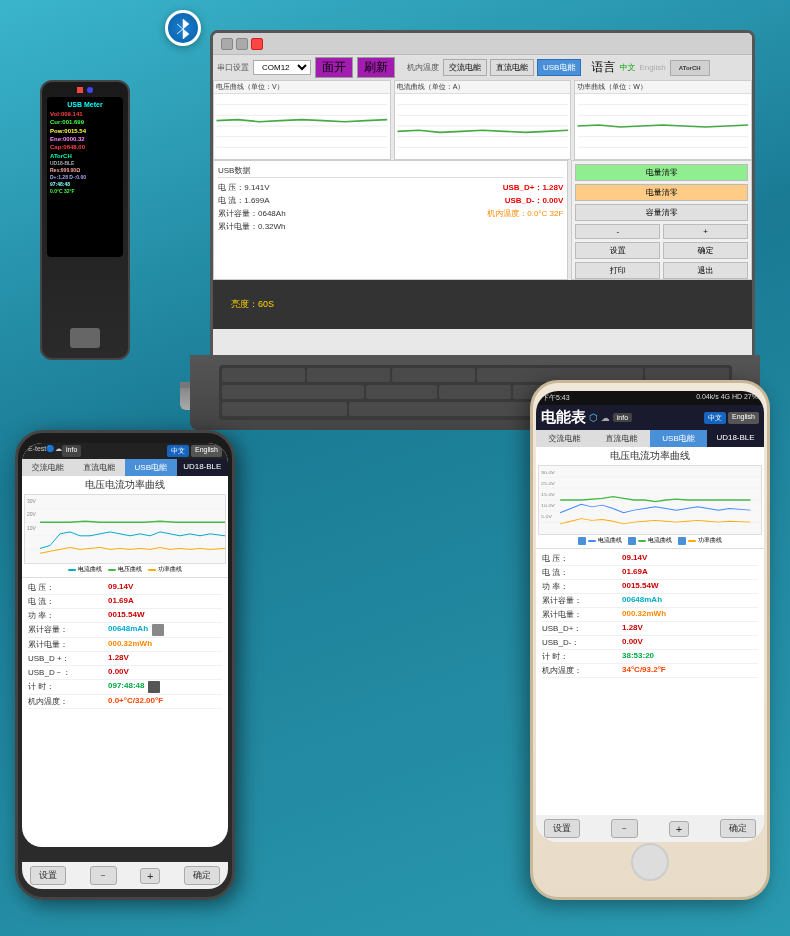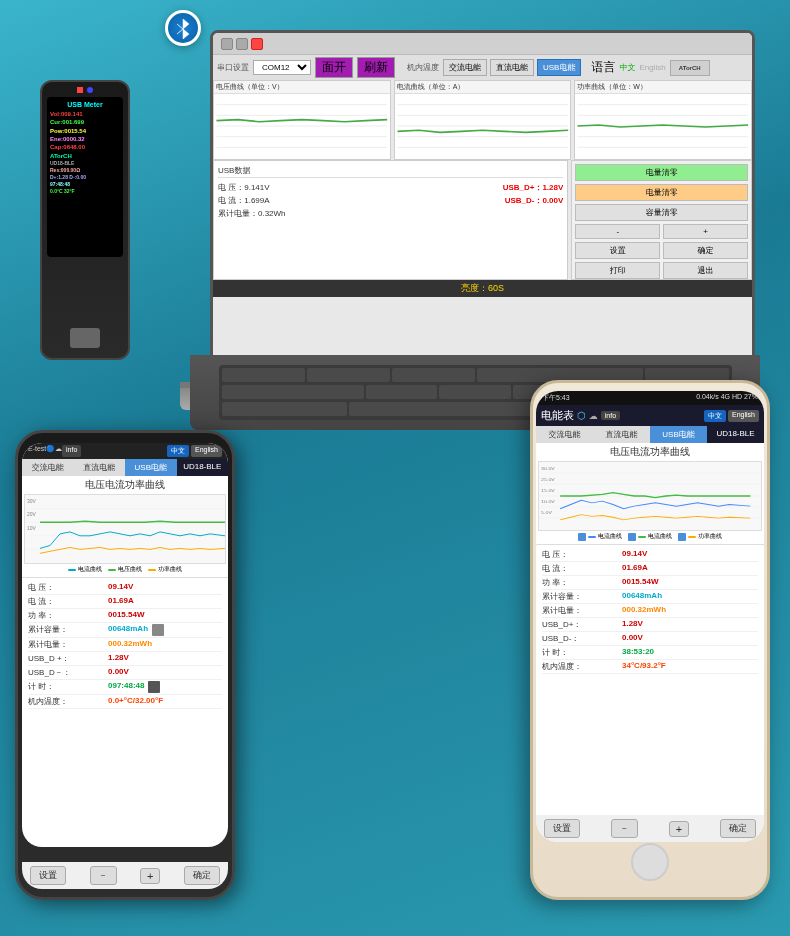"累计容量：0648Ah" div.data-row { html: none -> <div> <span>累计容量：0648Ah</span> <span>机内温度：0.0°C 32F</span> </div> }
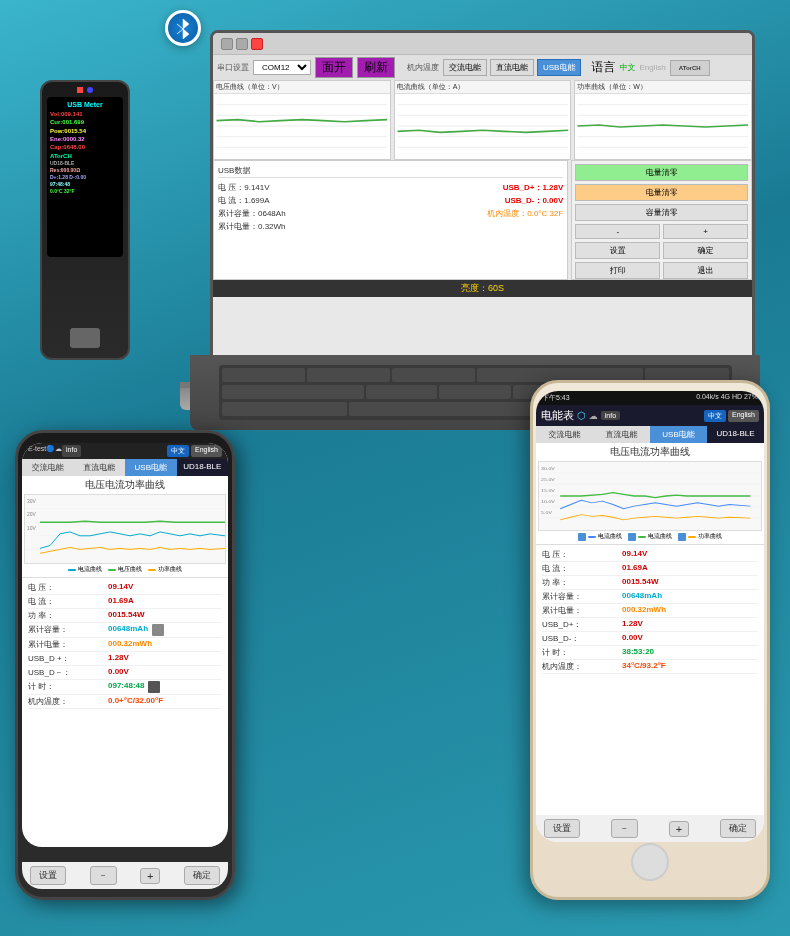"亮度：60S" .brightness-bar { padding: 2px -> 18px; text-align: center -> none }
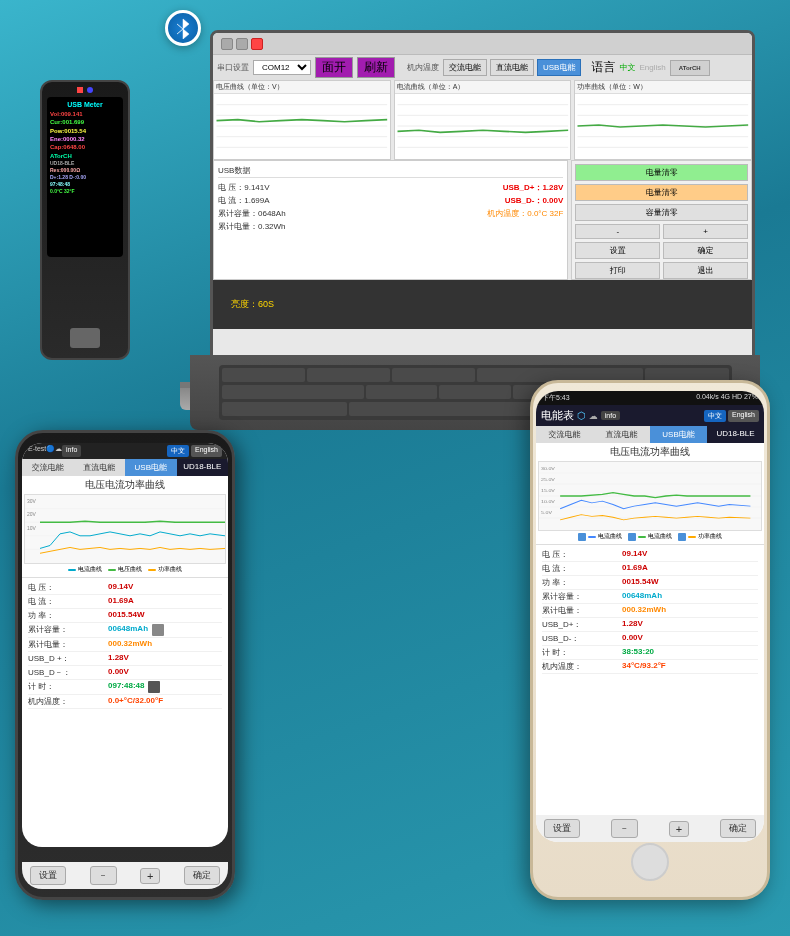"电能表" .phone-app-title { font-size: 11px -> 15px; font-weight: normal -> bold }
